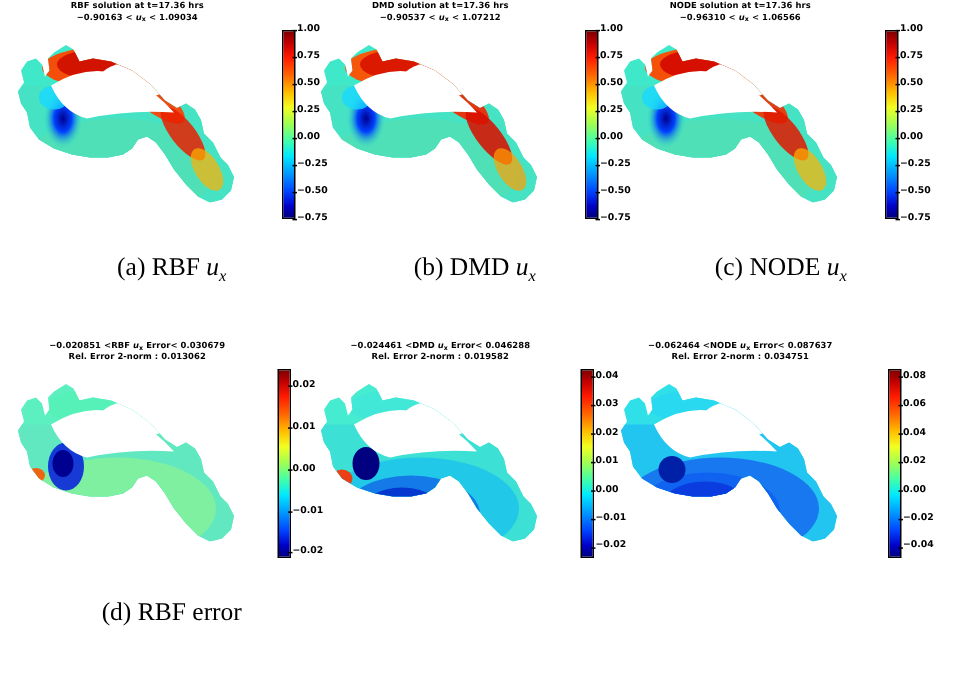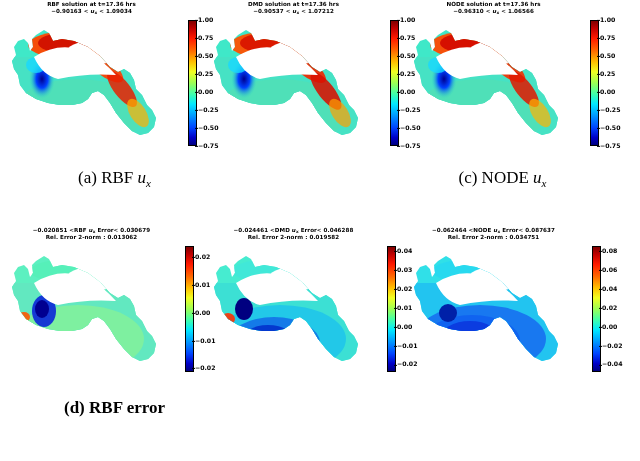"(b) DMD ux" div.caption { html: none -> <div><span>(b) DMD </span><span><i>u</i><sub>x</sub></span></div> }
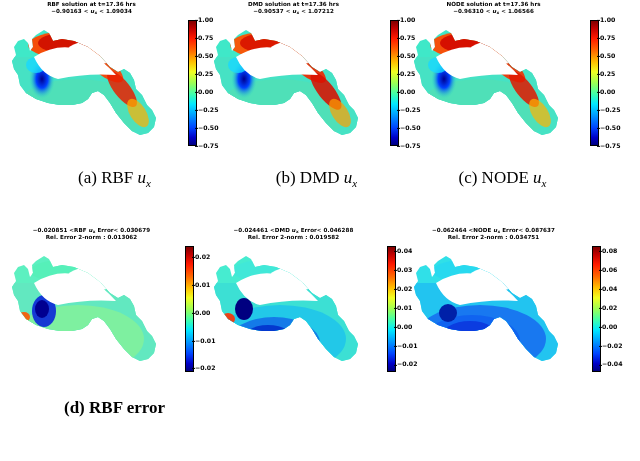"(c) NODE ux" div.caption { left: 396px -> 414px }
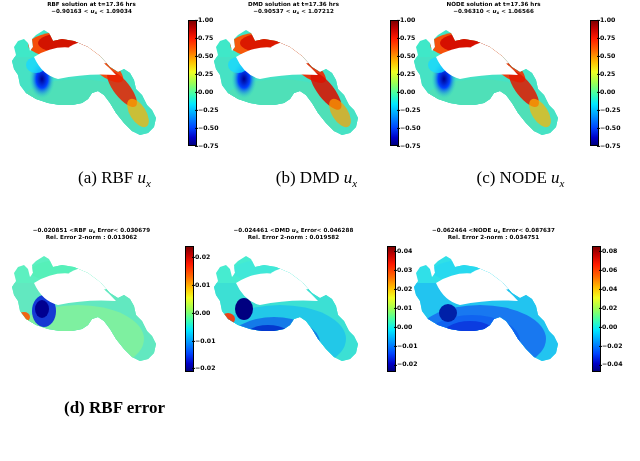"(d) RBF error" .caption.r1 { font-weight: bold -> none }
